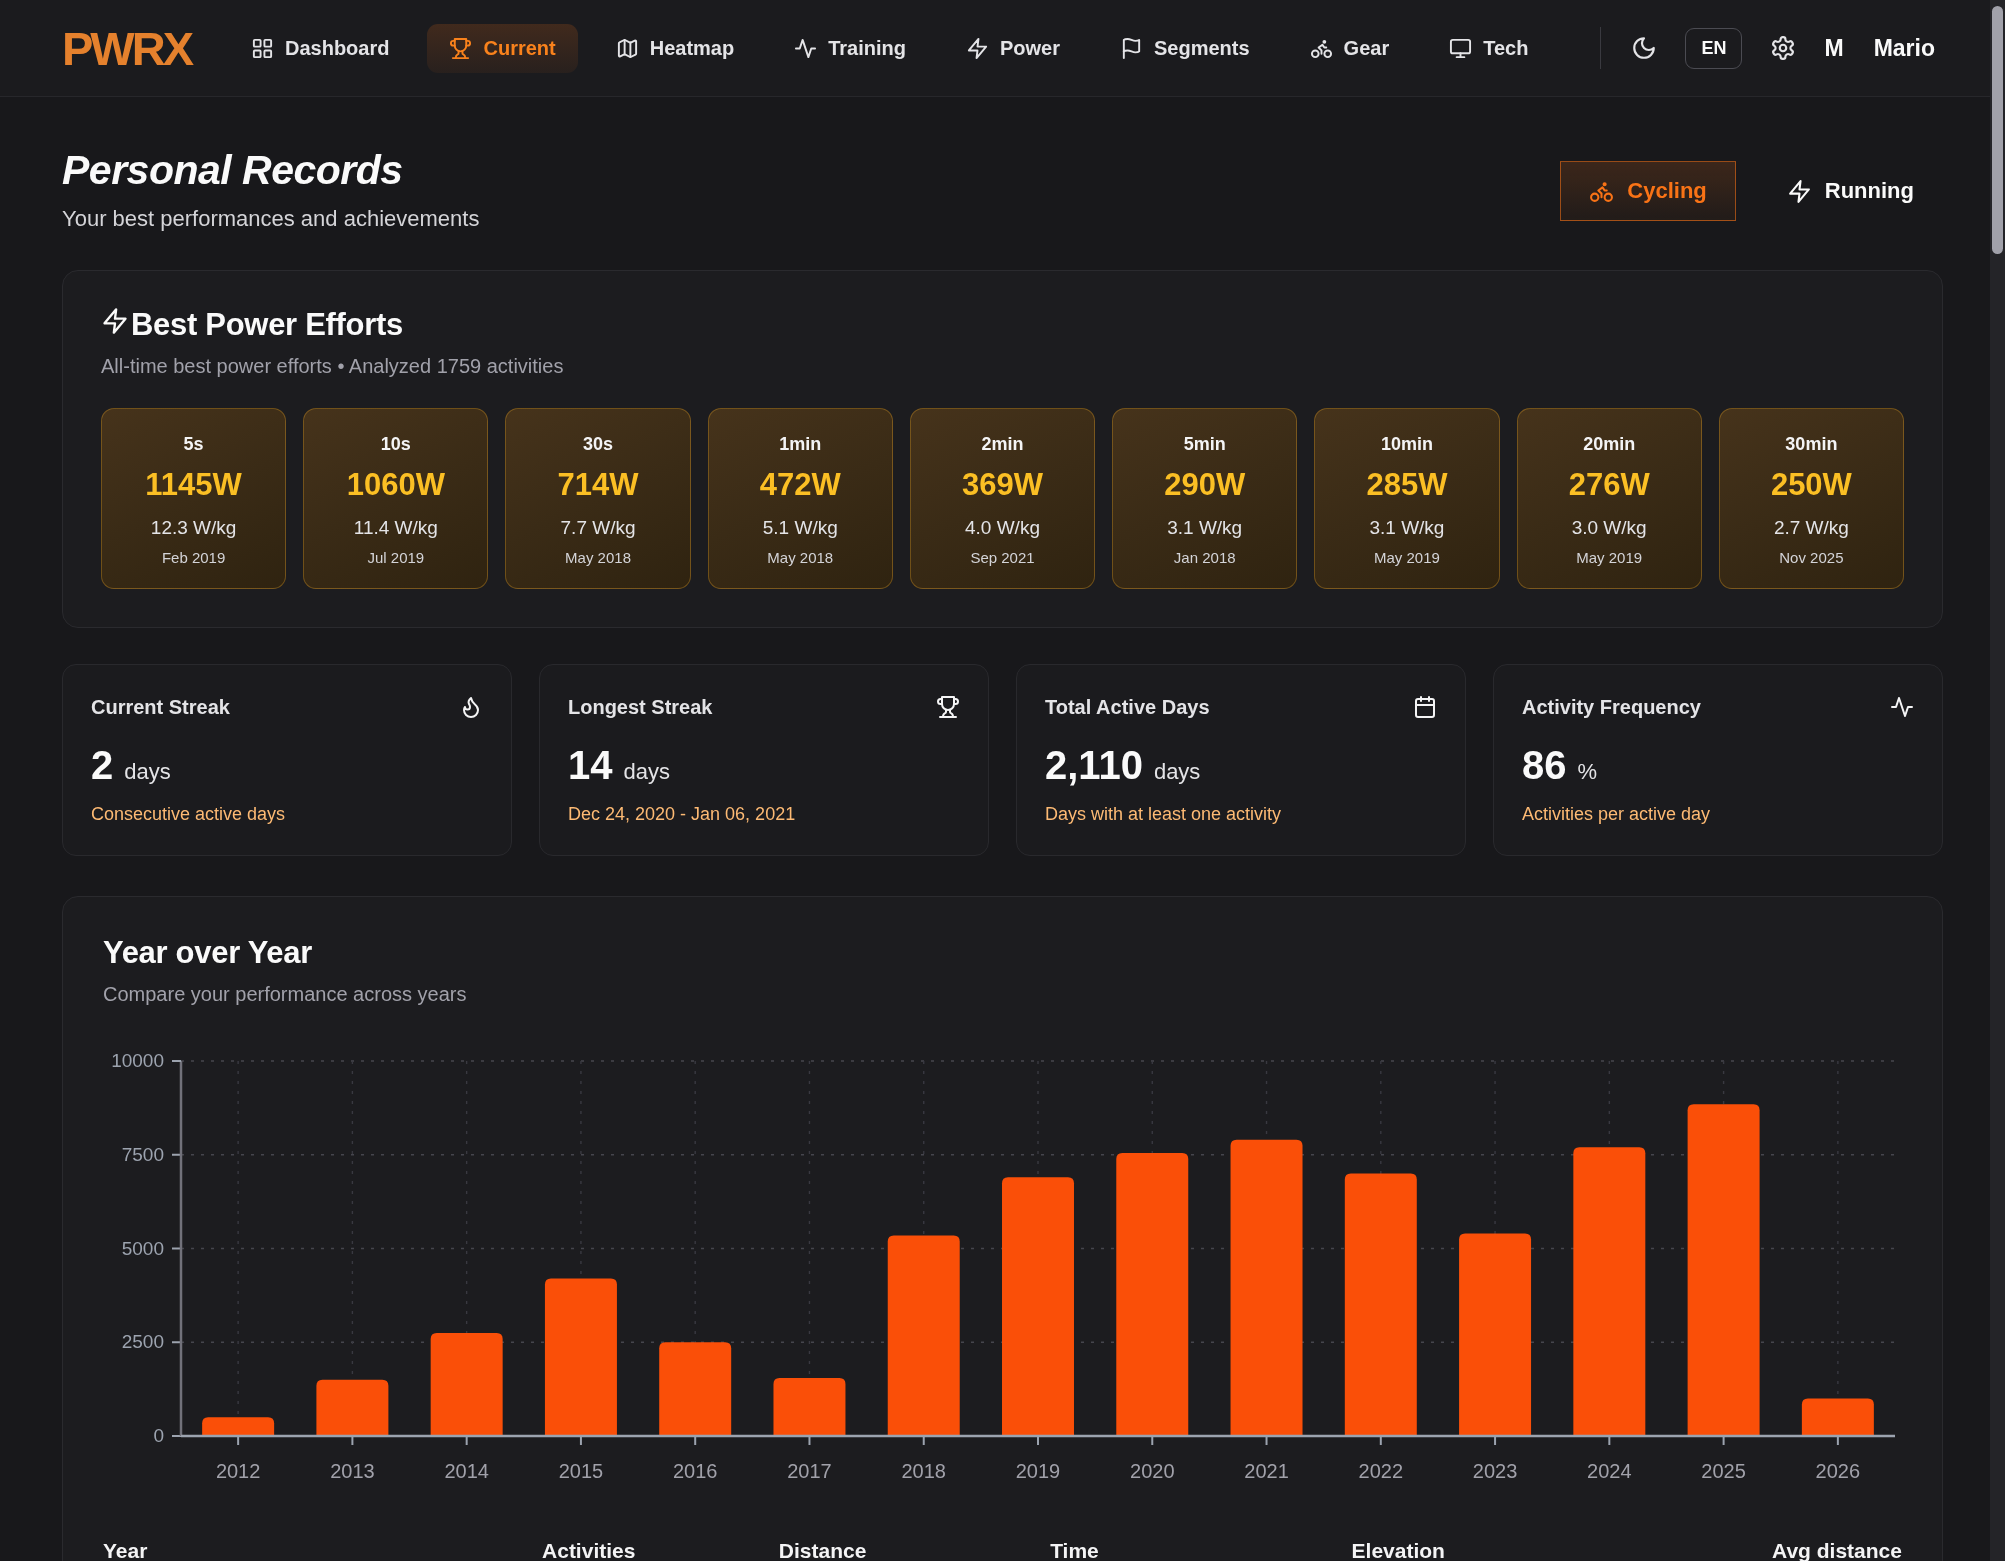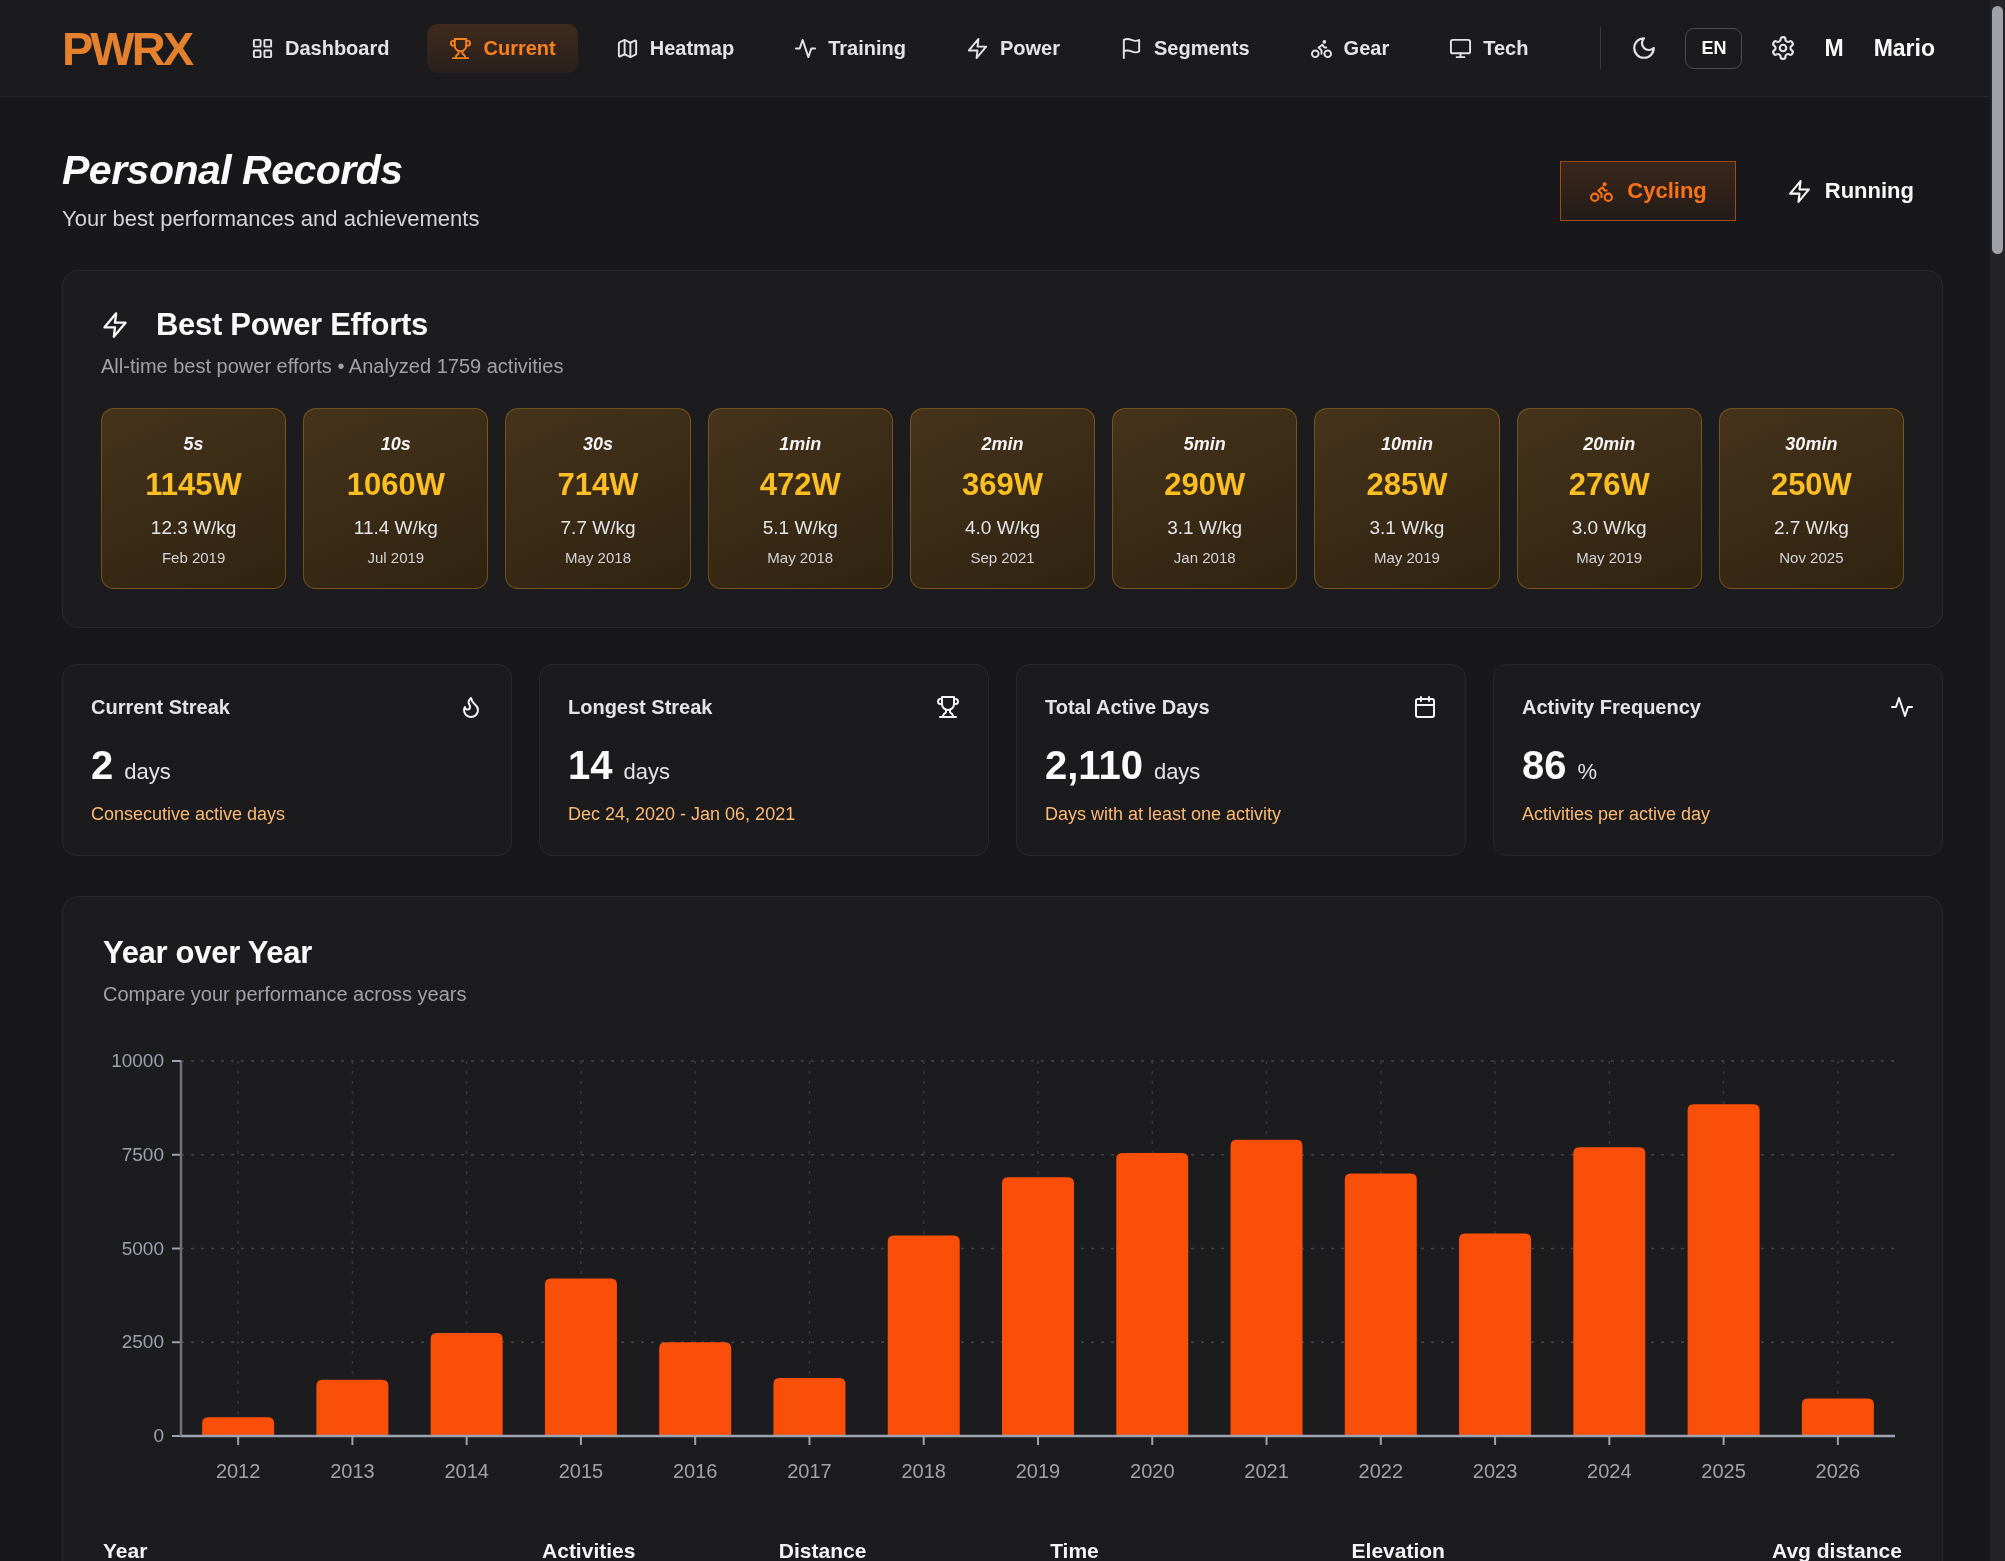"Best Power Efforts" .card-title-row { align-items: center -> none; gap: 27px -> 2px }
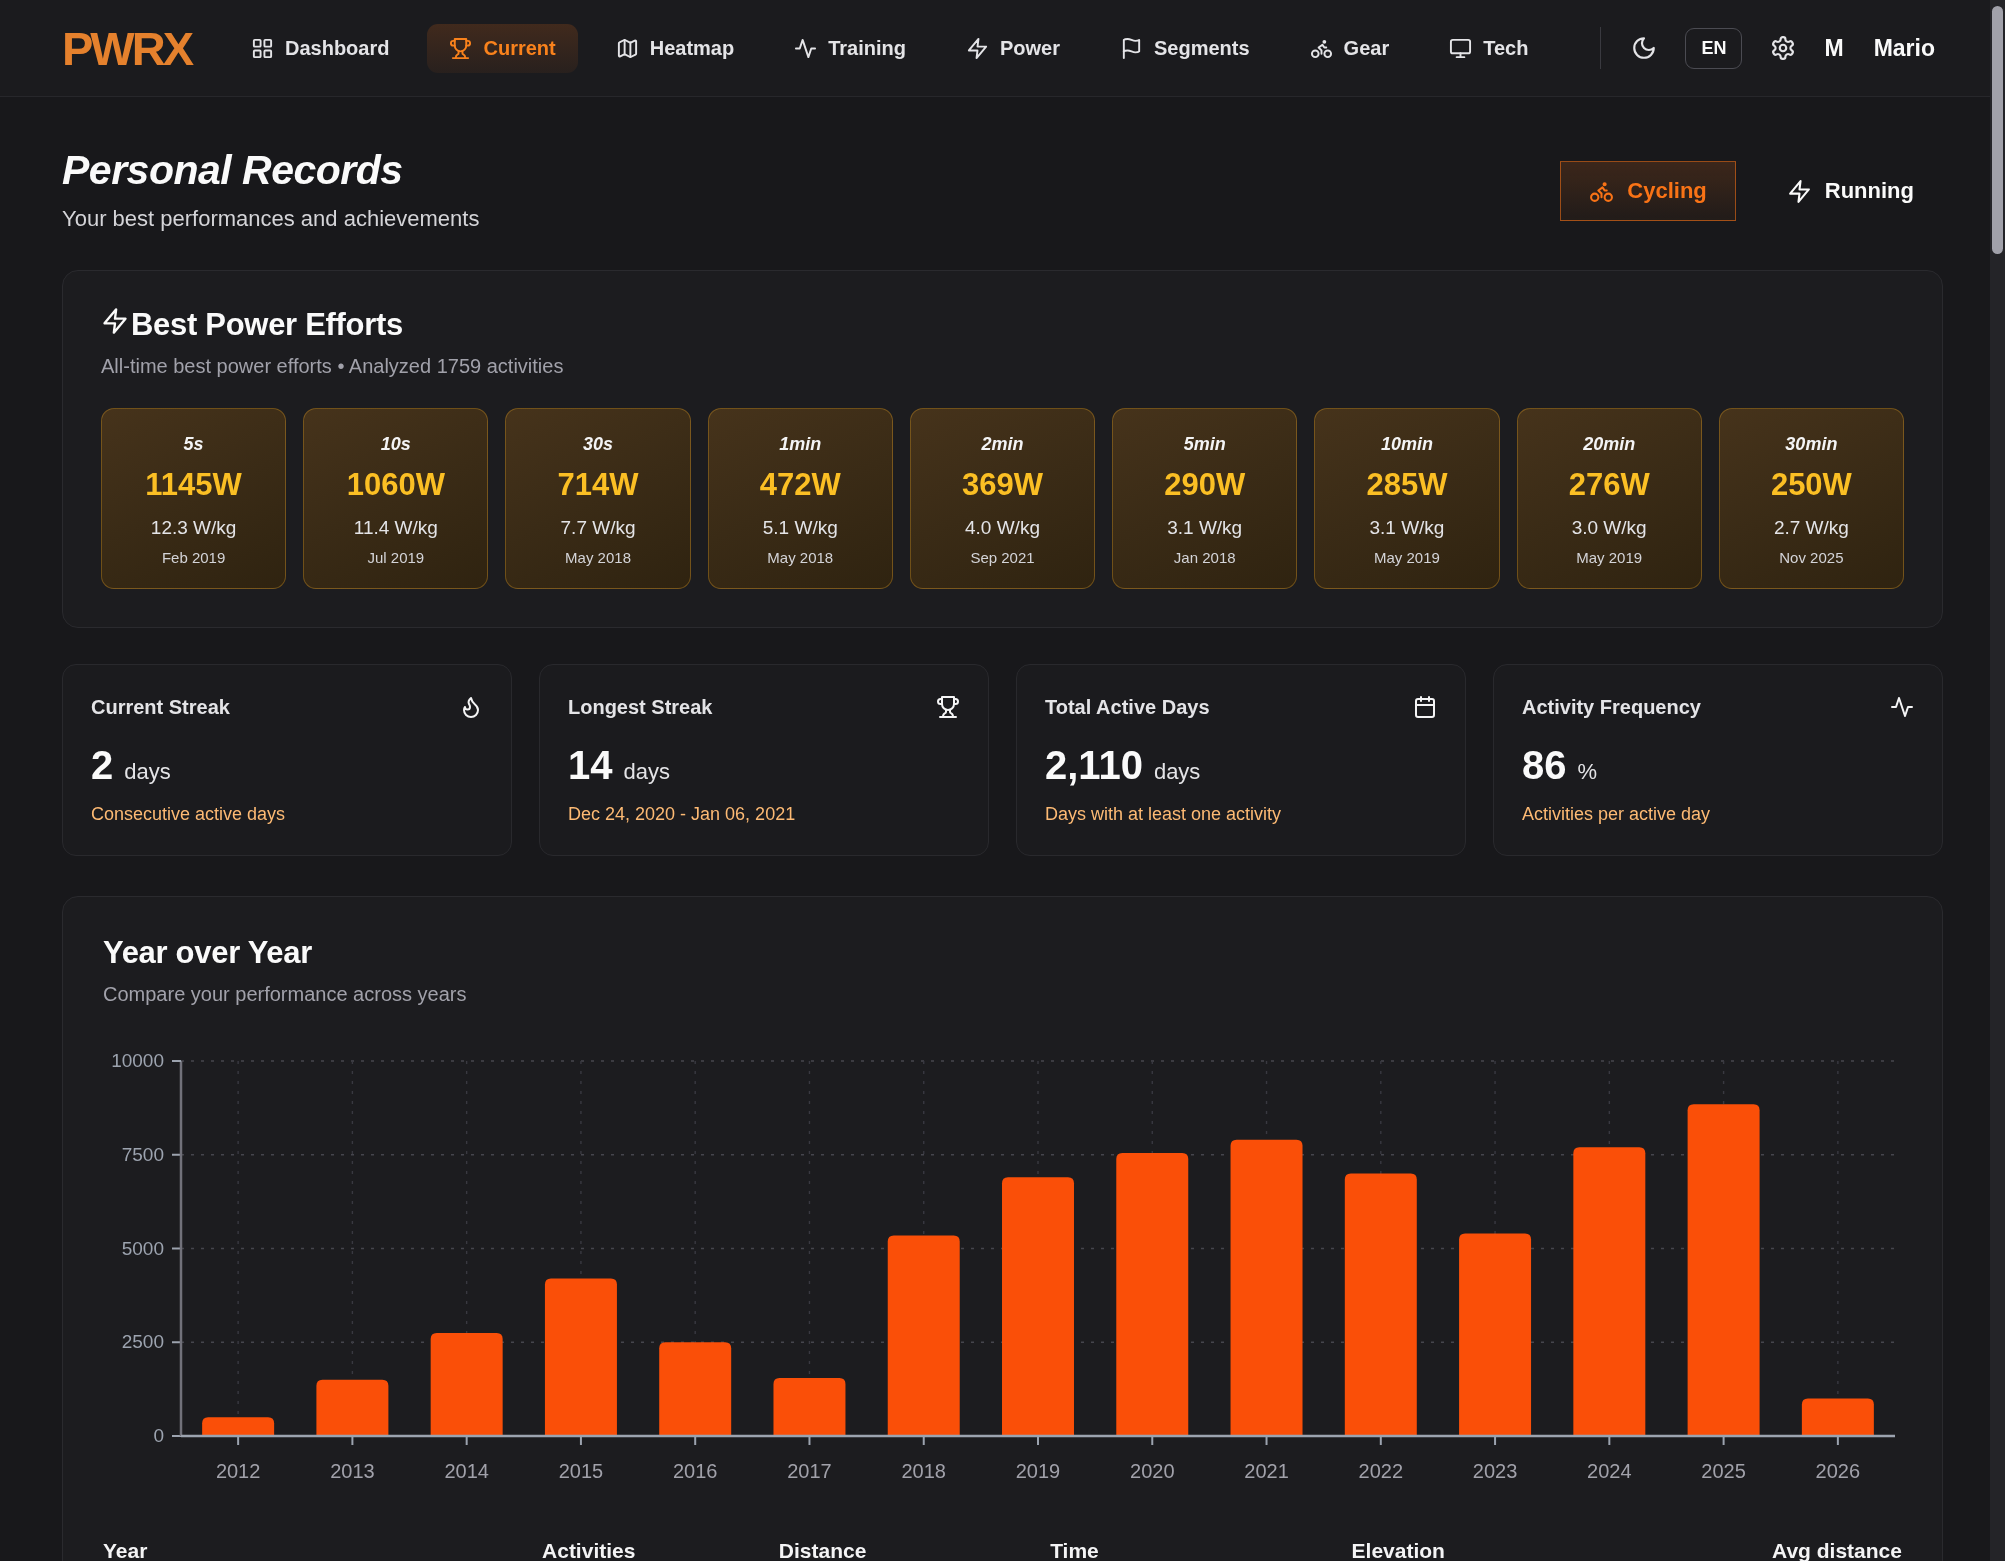"5s" .tile-duration { font-style: italic -> none }
